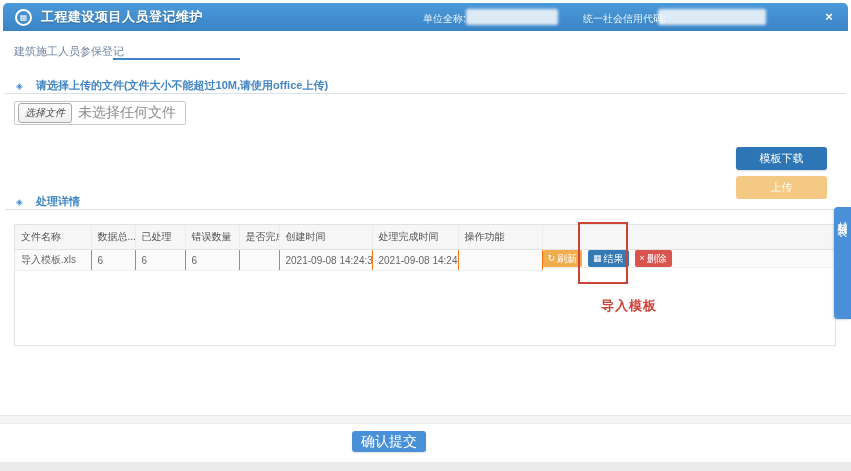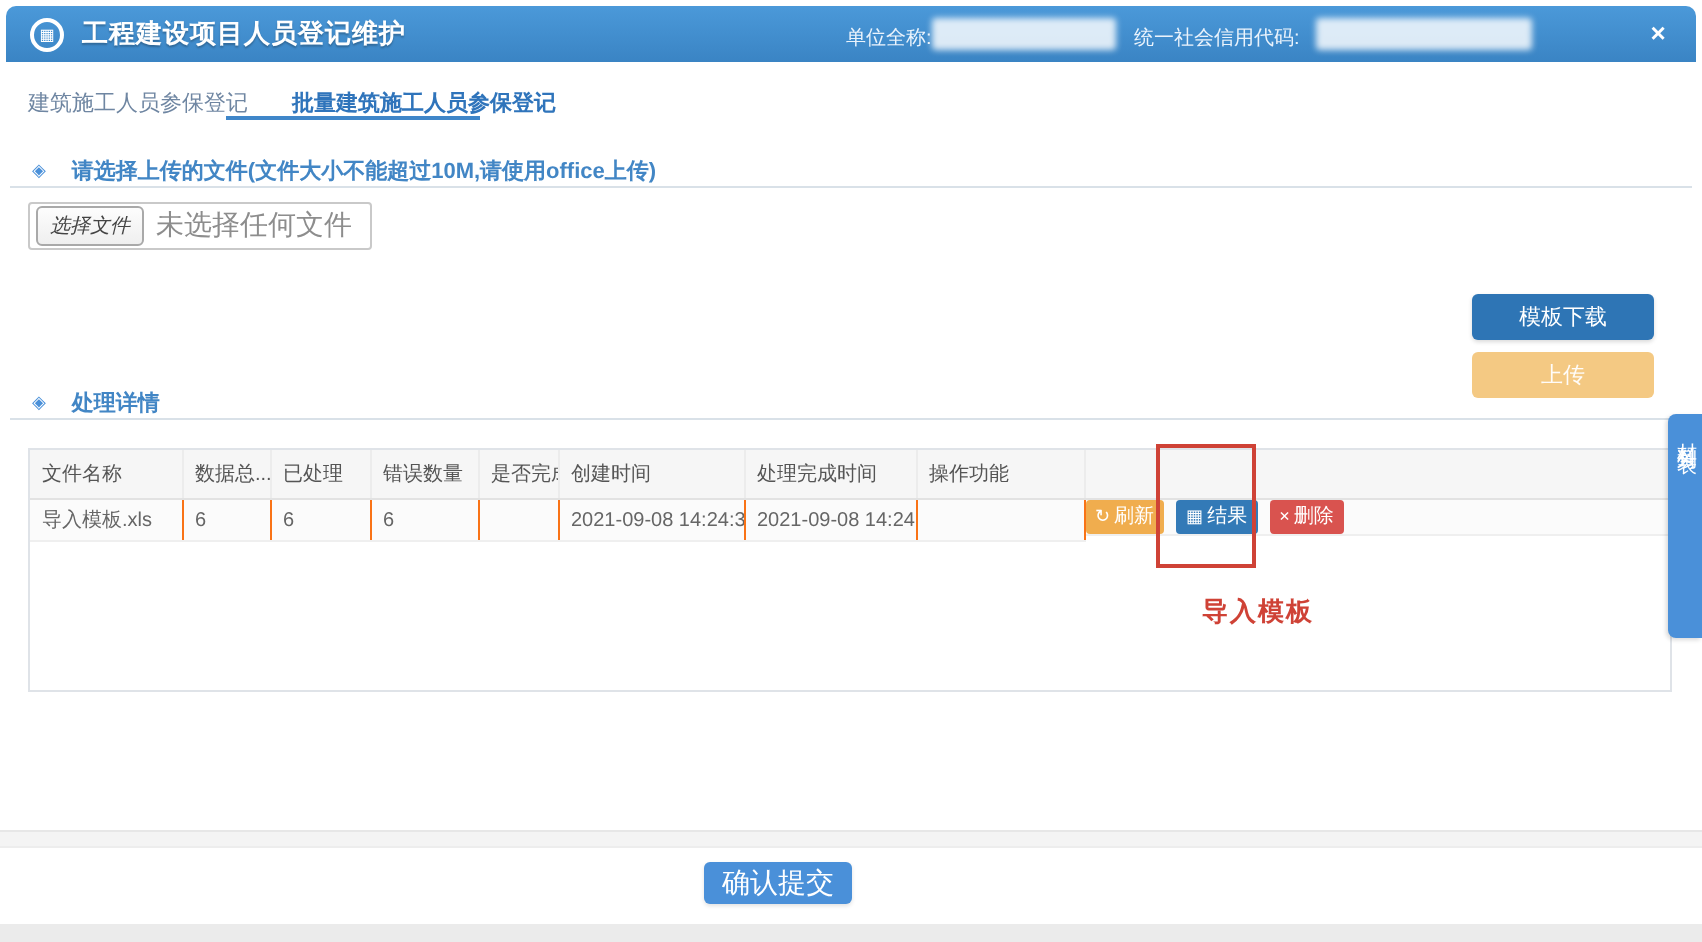"统一社会信用代码:" .tb-label.code { left: 564px -> 580px }
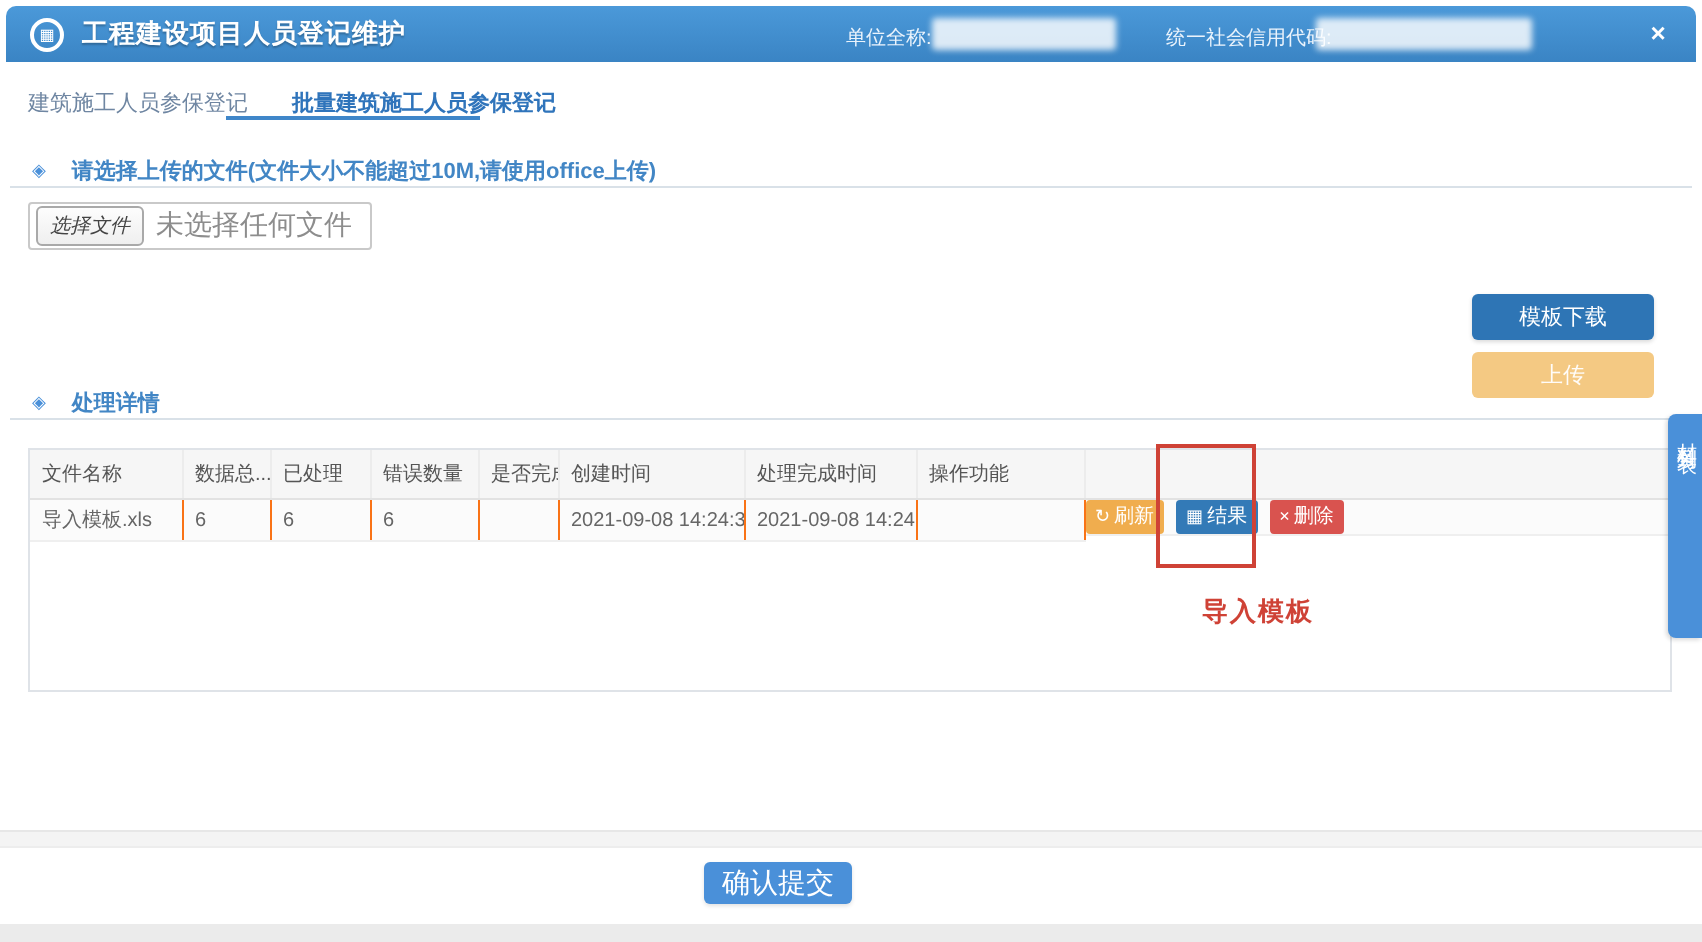"批量建筑施工人员参保登记" span.tab { html: <span>批量建筑施工人员参保登记</span> -> none }
